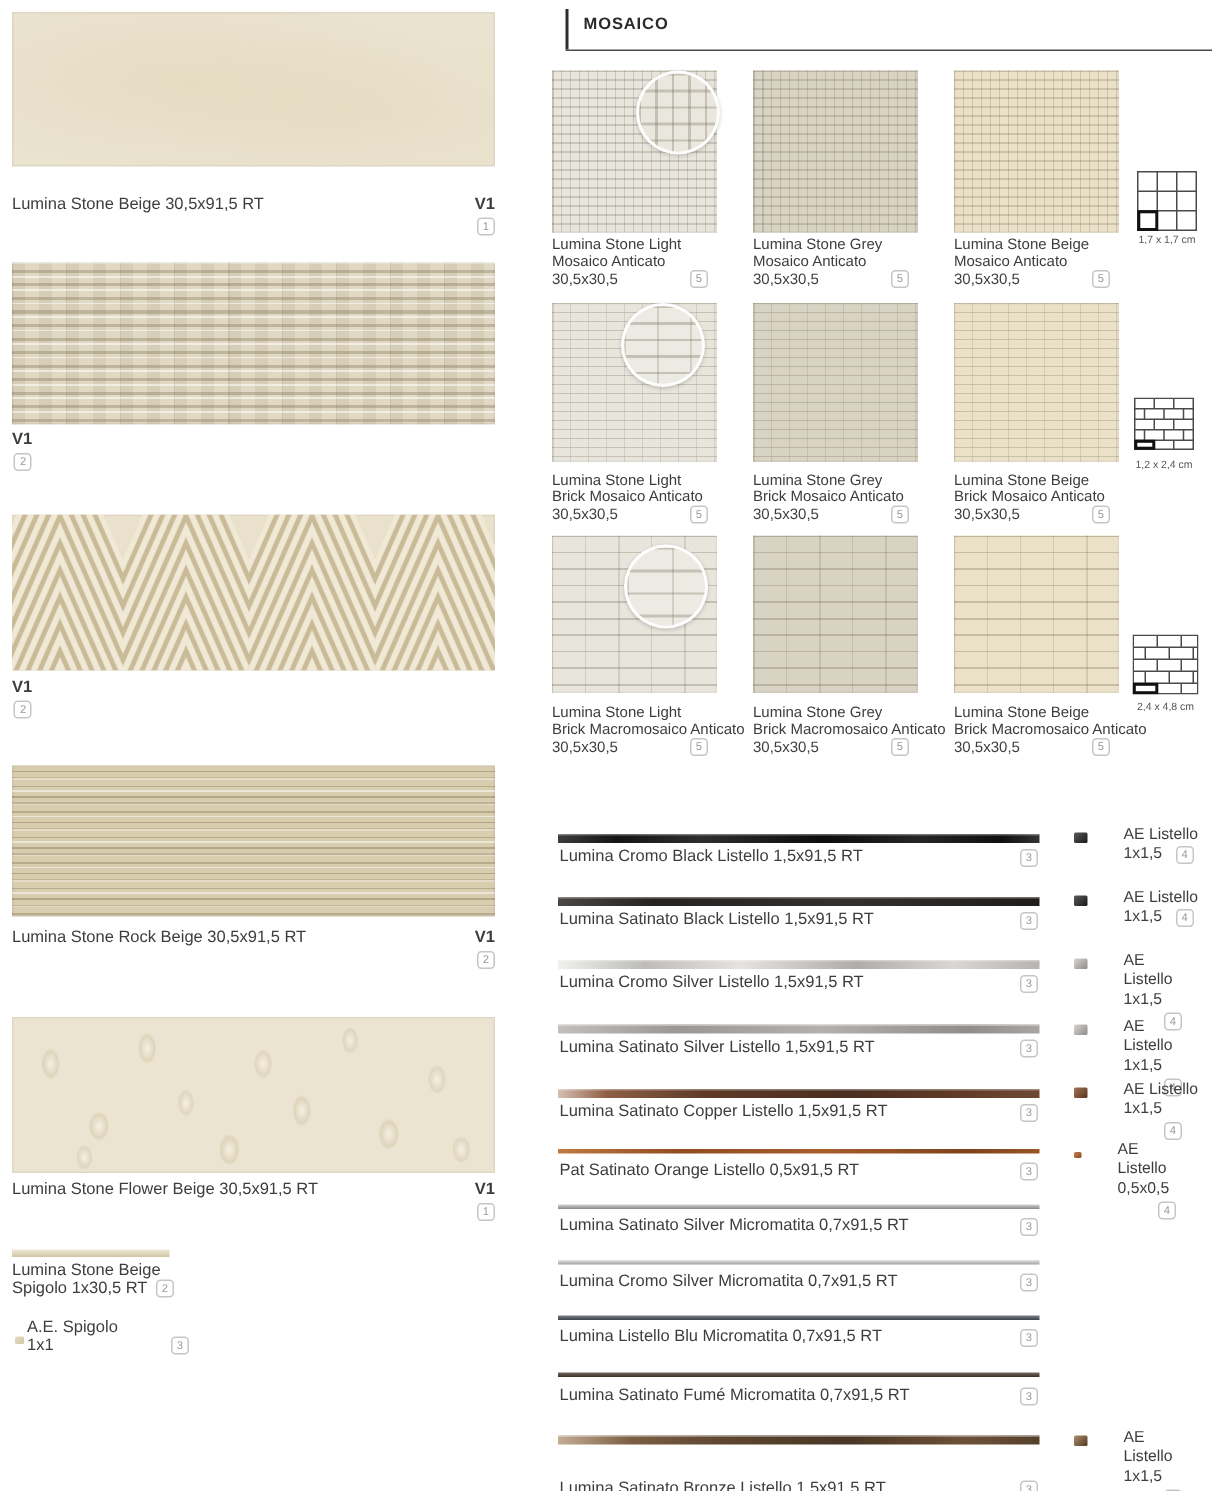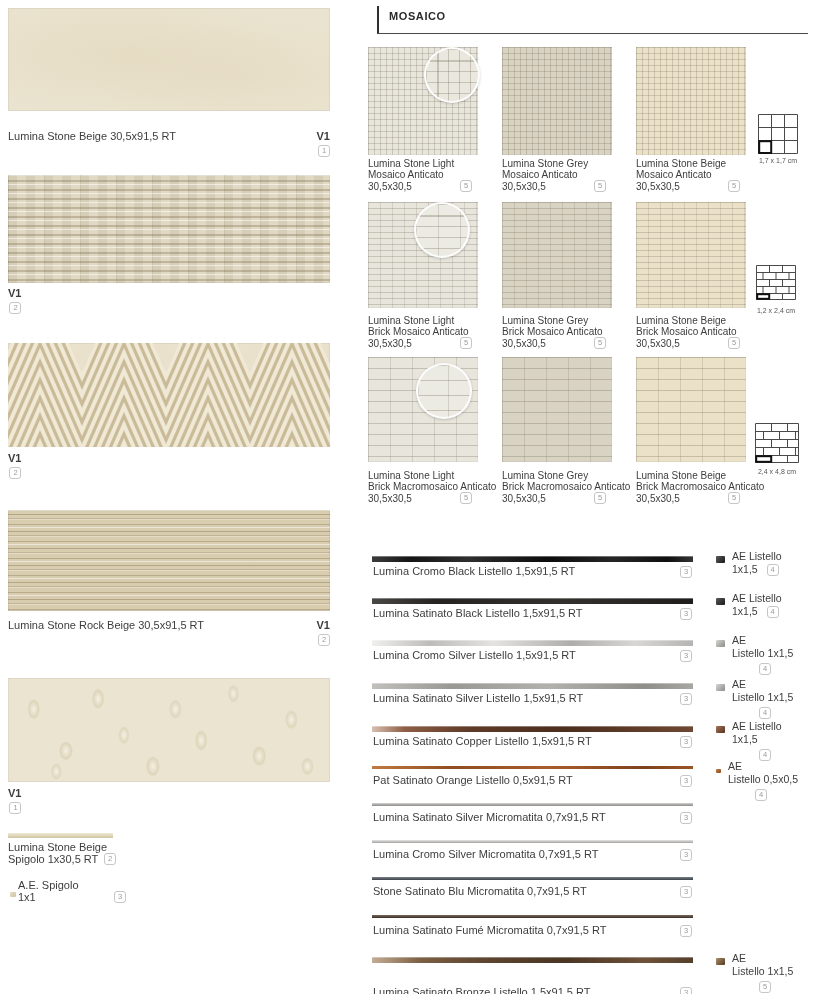"AE Listello" .ae .inner { gap: 7px -> 24px }
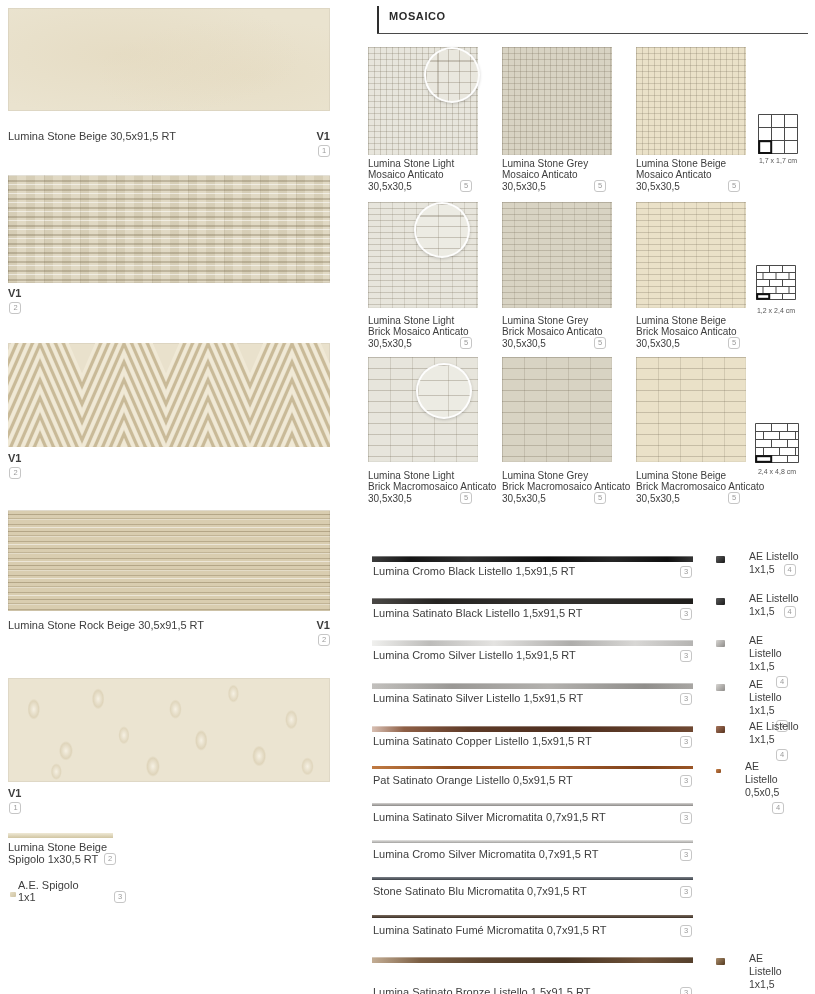"Lumina Stone Flower Beige 30,5x91,5" span { html: none -> <span>Lumina Stone Flower Beige 30,5x91,5 RT</span> }
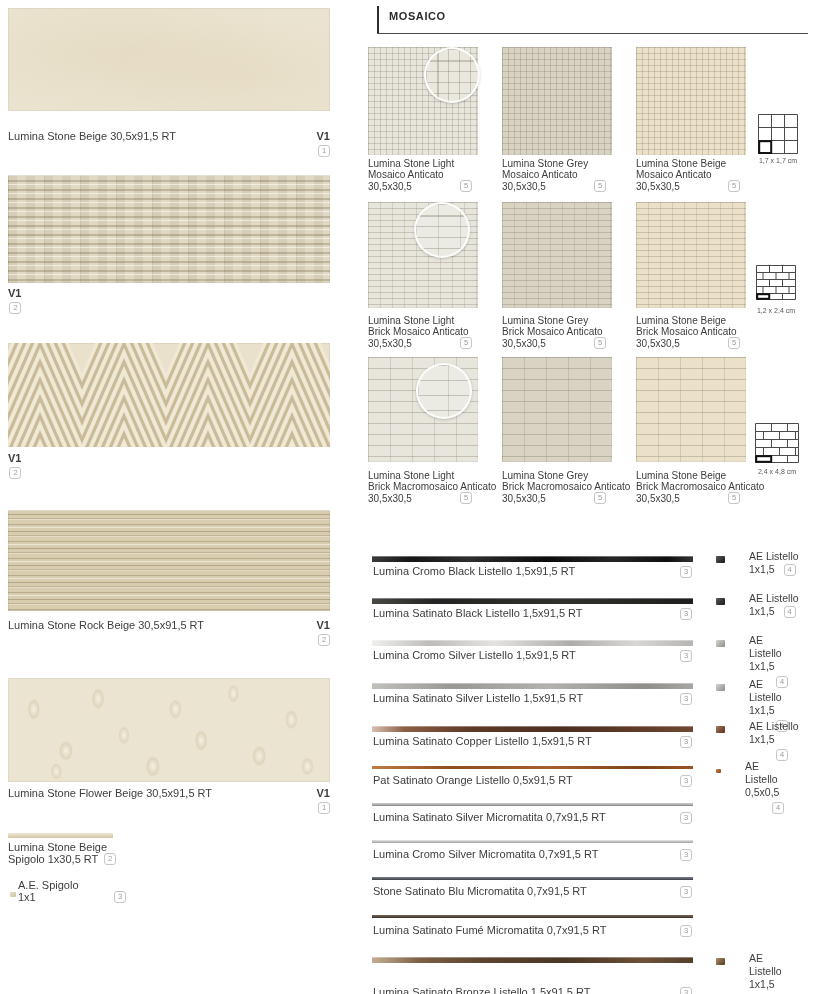"Stone Satinato Blu Micromatita 0,7x91,5" span { text: Stone Satinato -> Lumina Listello }
